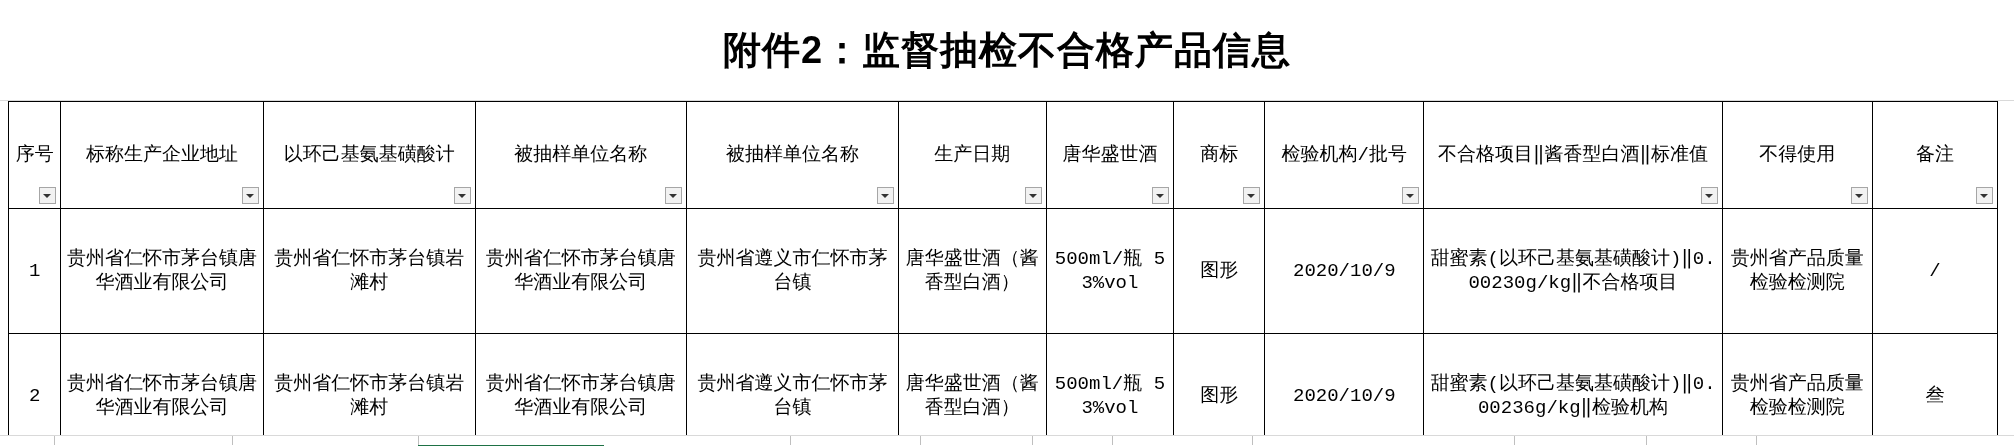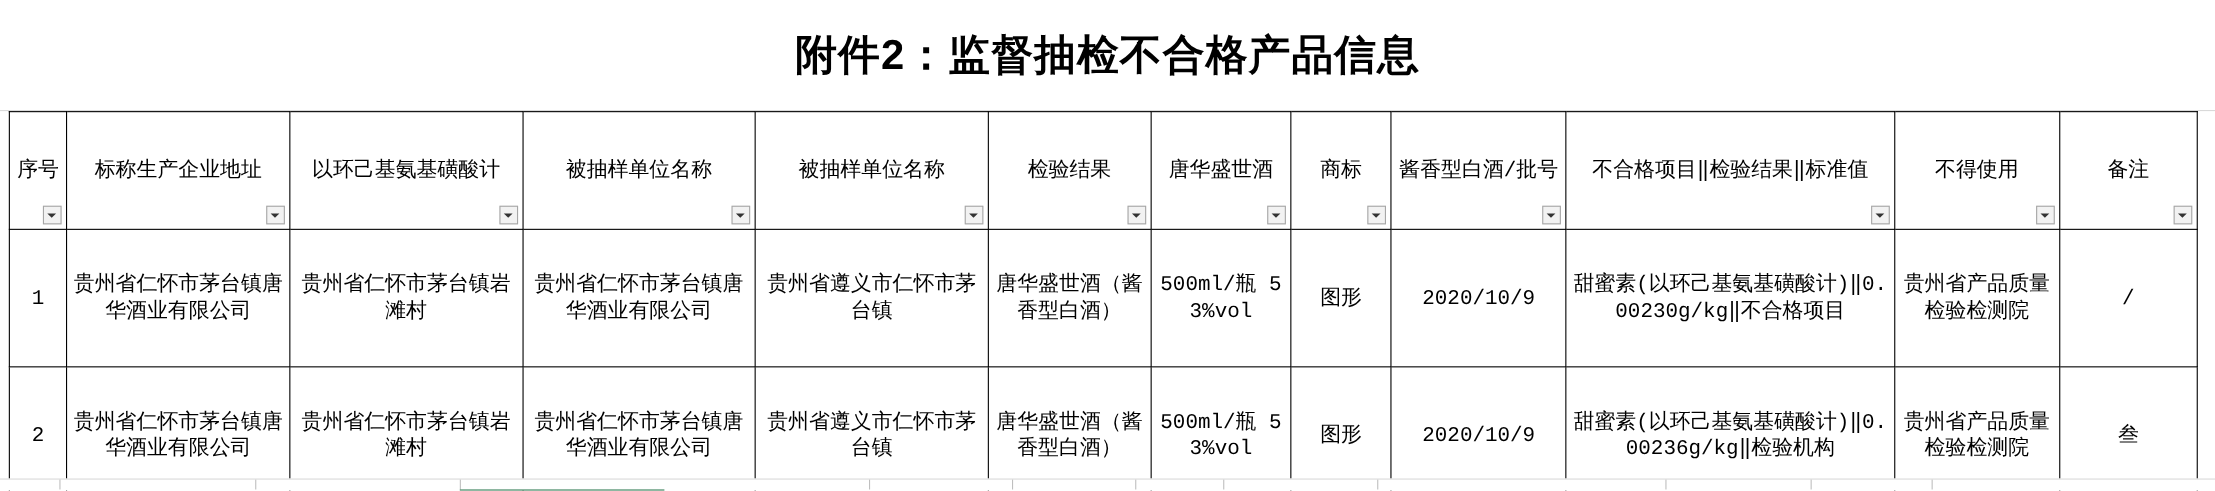"检验结果" span.hdr-inner { text: 检验结果 -> 生产日期 }
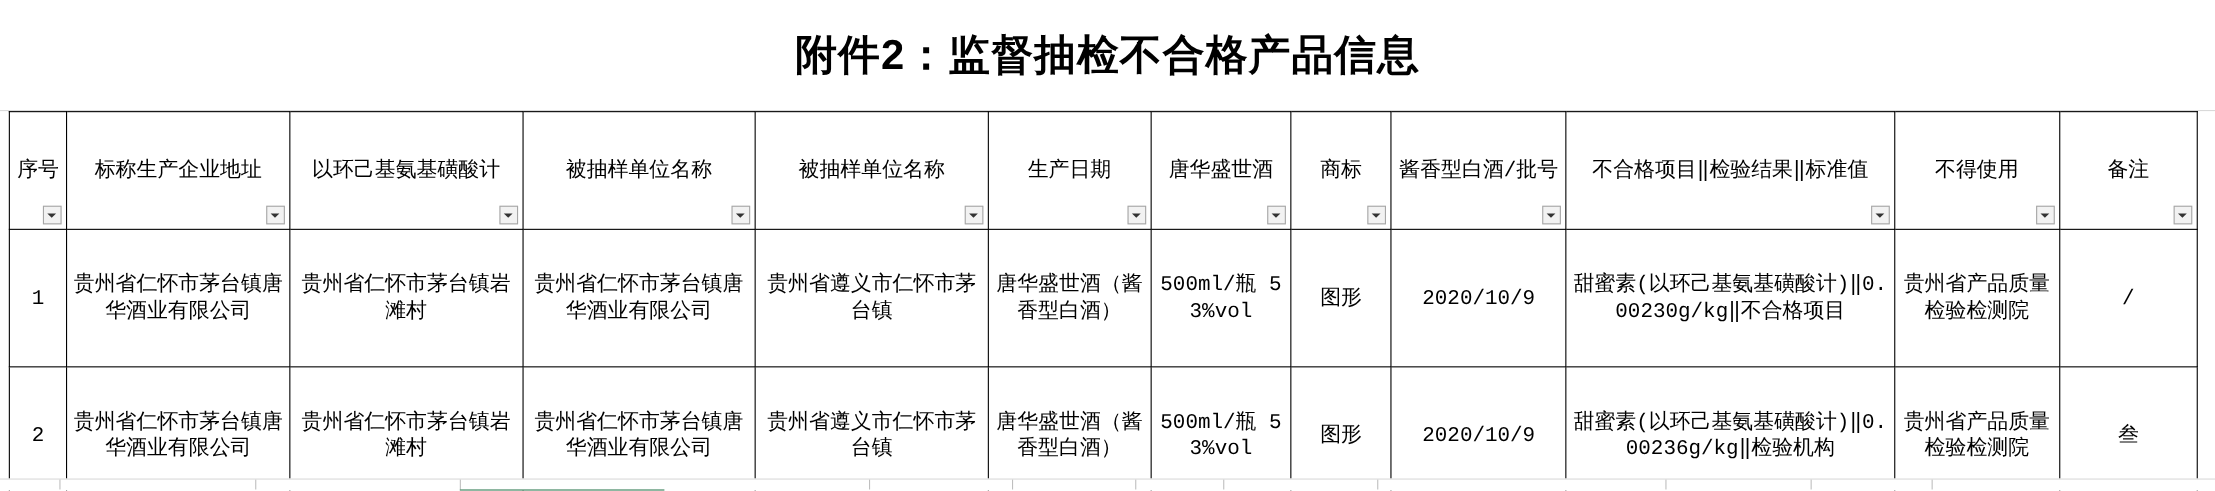"酱香型白酒/批号" span.hdr-inner { text: 酱香型白酒/ -> 检验机构/ }
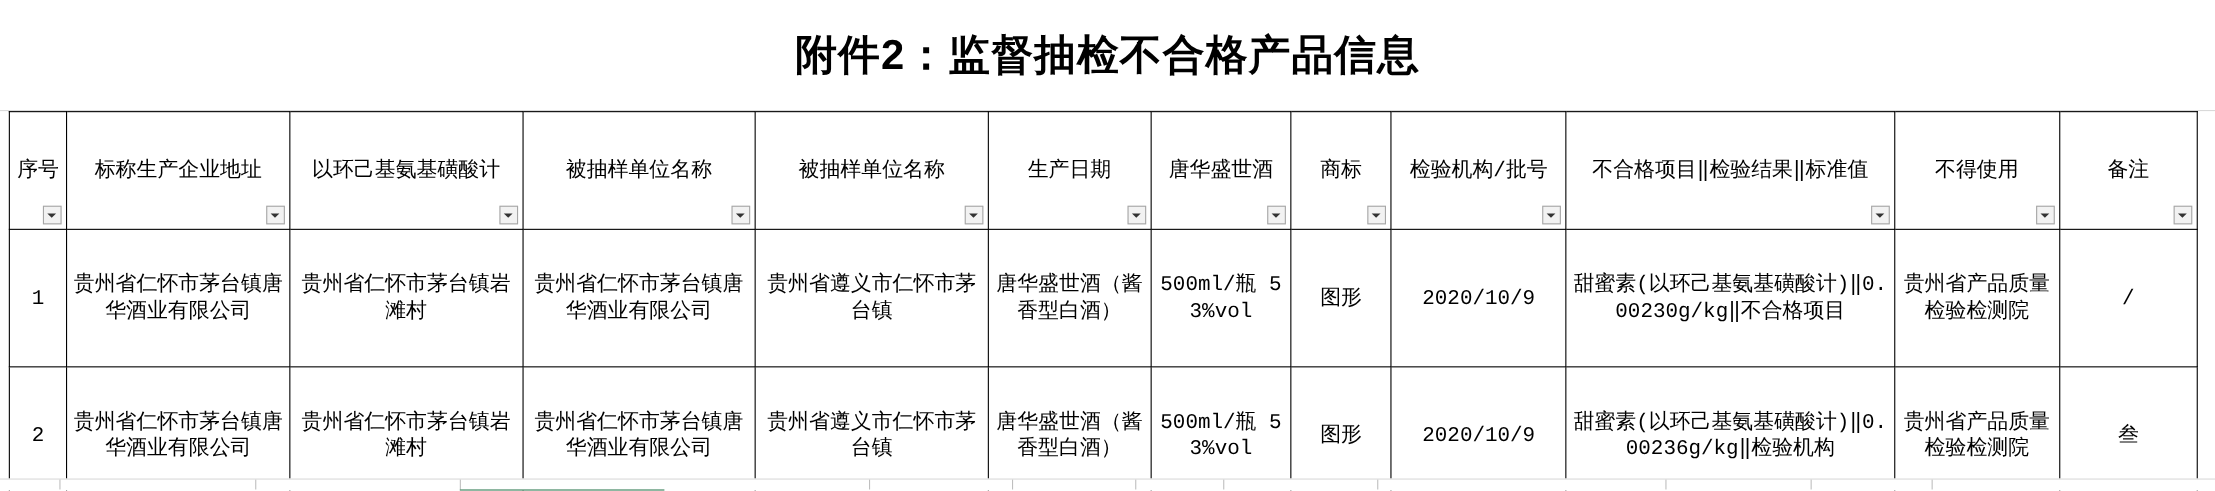"不合格项目‖检验结果‖标准值" span.hdr-inner { text: 检验结果 -> 酱香型白酒 }
